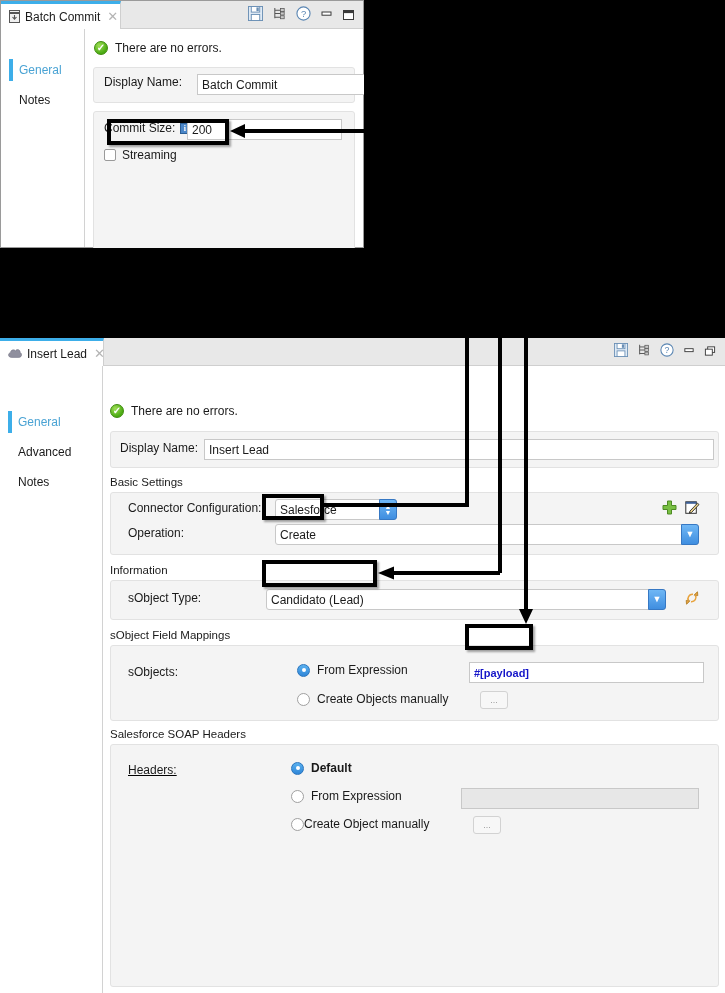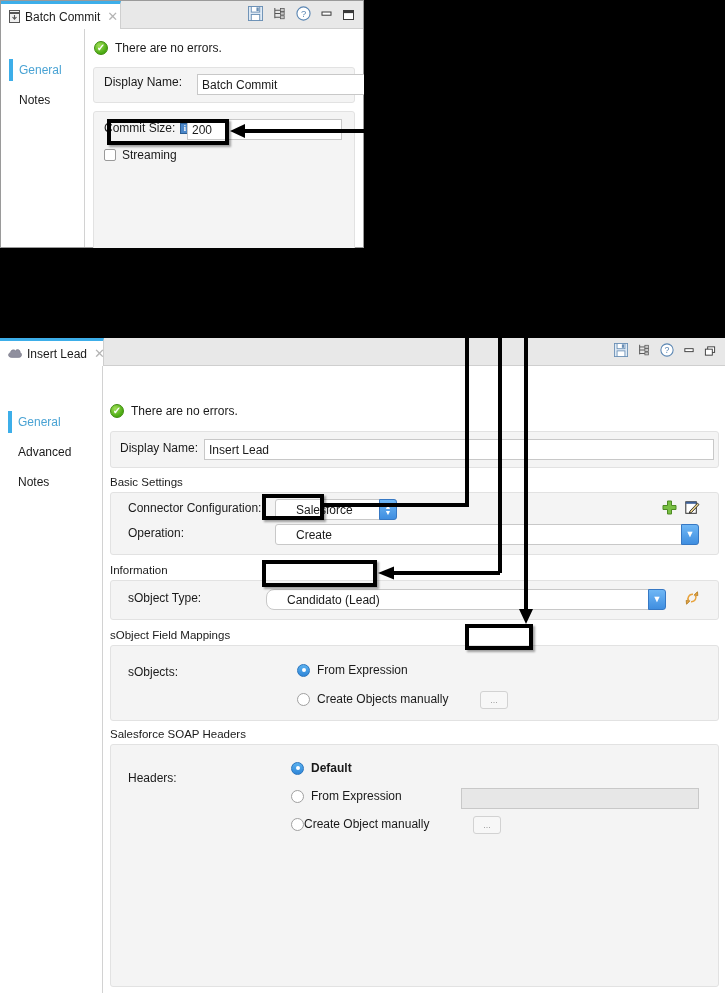"Salesforce" .combo { padding: 0 20px -> 0 4px }
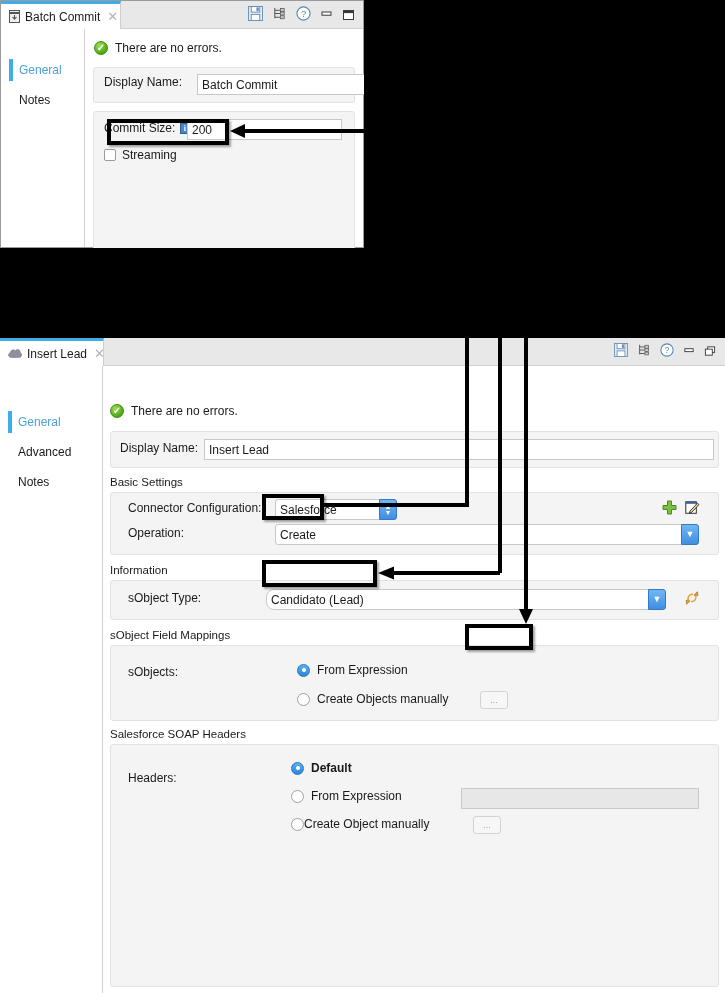"Candidato (Lead)" div.combo { border-radius: 8px -> 3px }
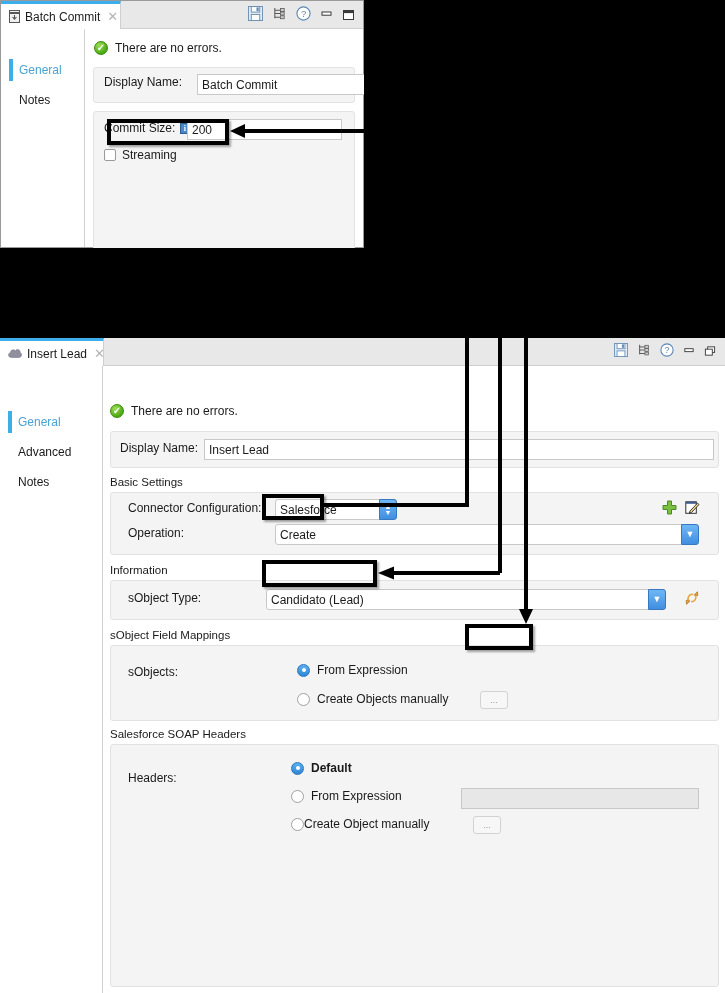"#[payload]" div.tfield { html: none -> <div> <span>#[payload]</span> </div> }
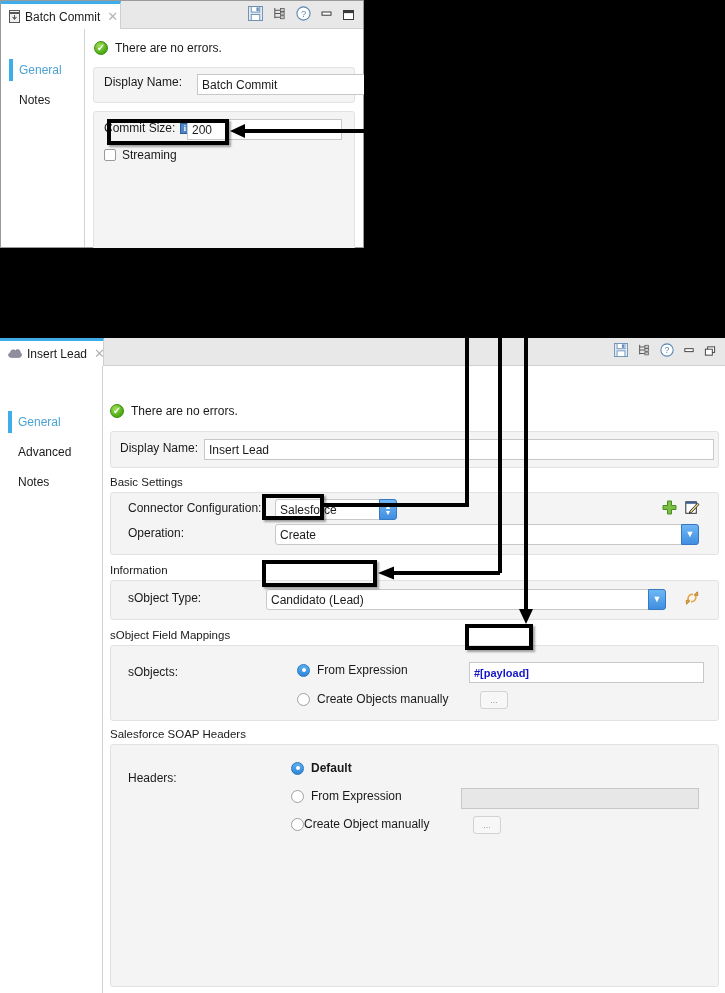"Headers:" div.row { text-decoration: none -> underline; top: 26px -> 18px }
